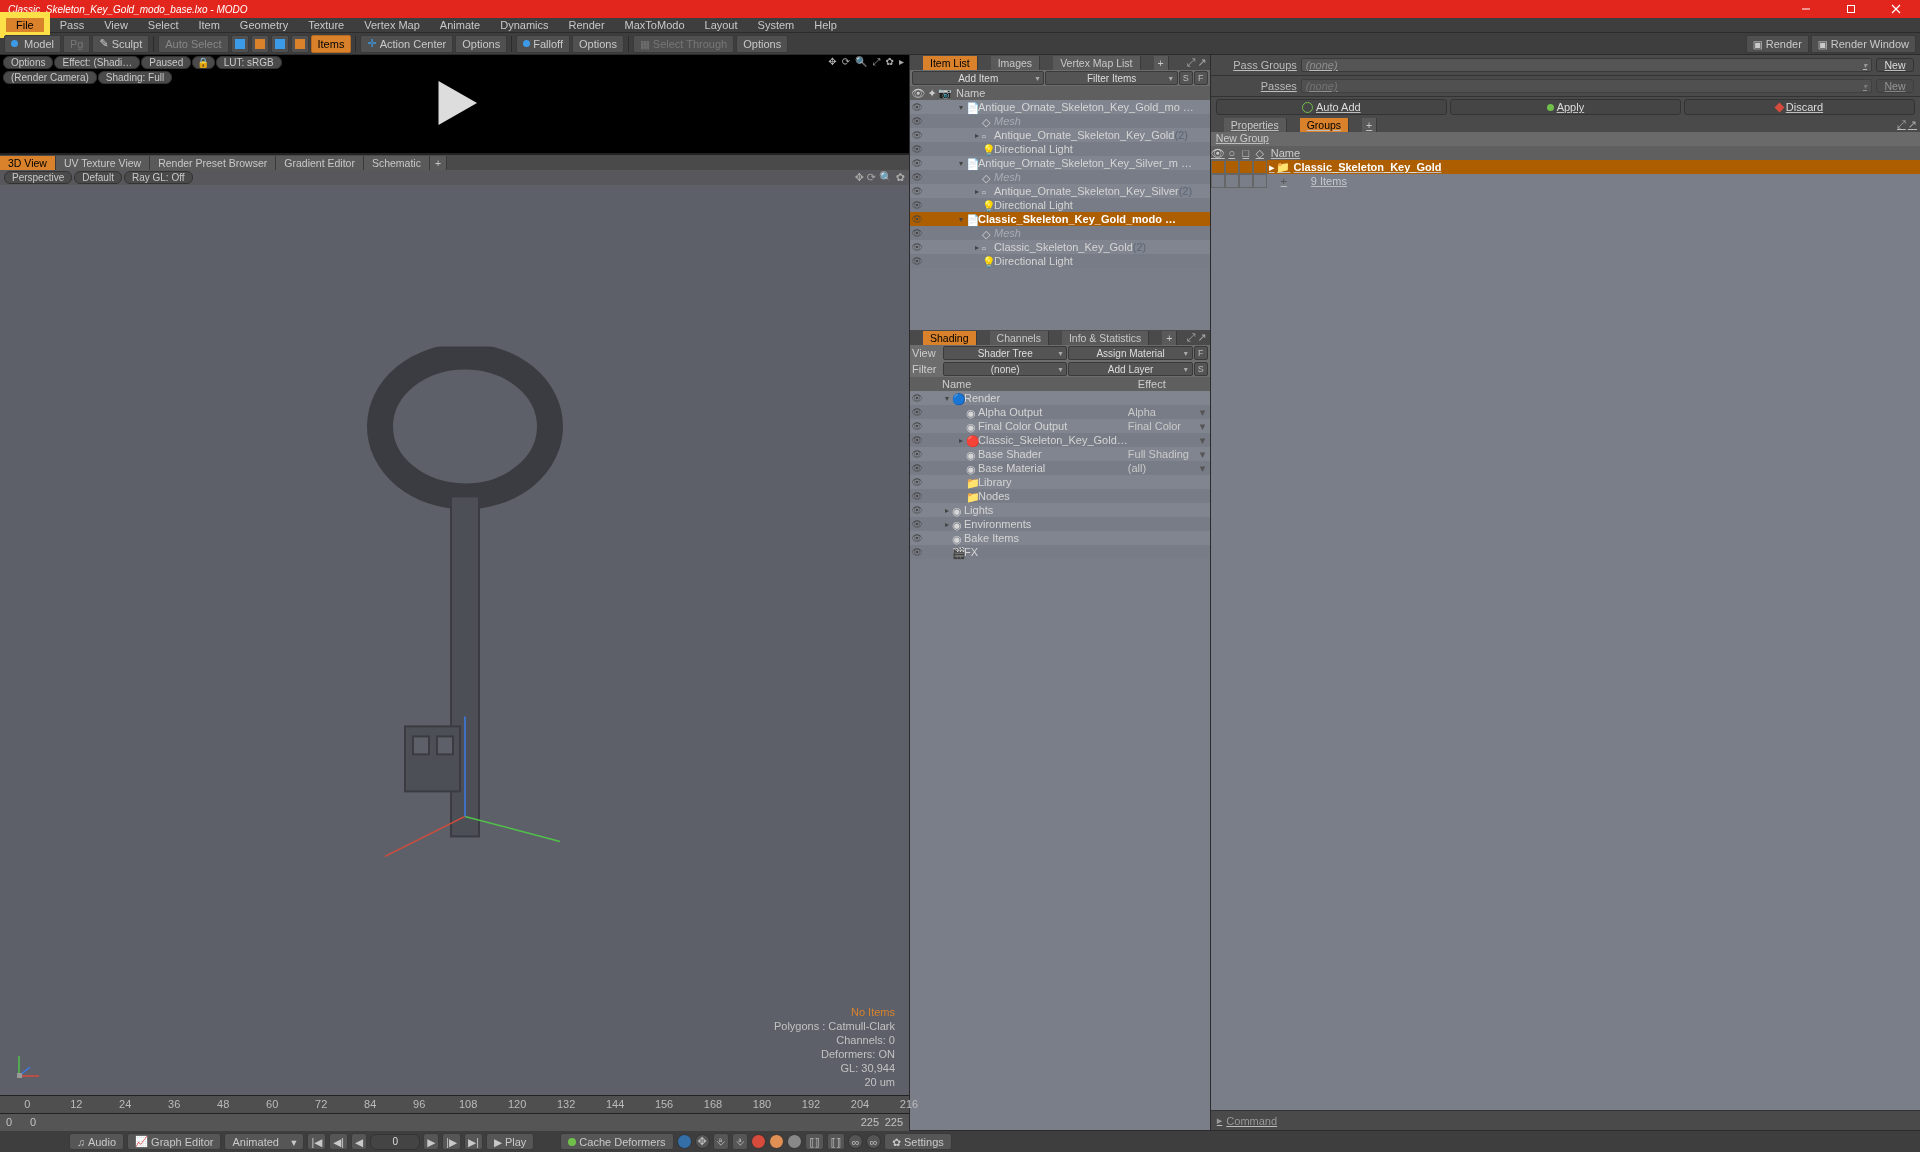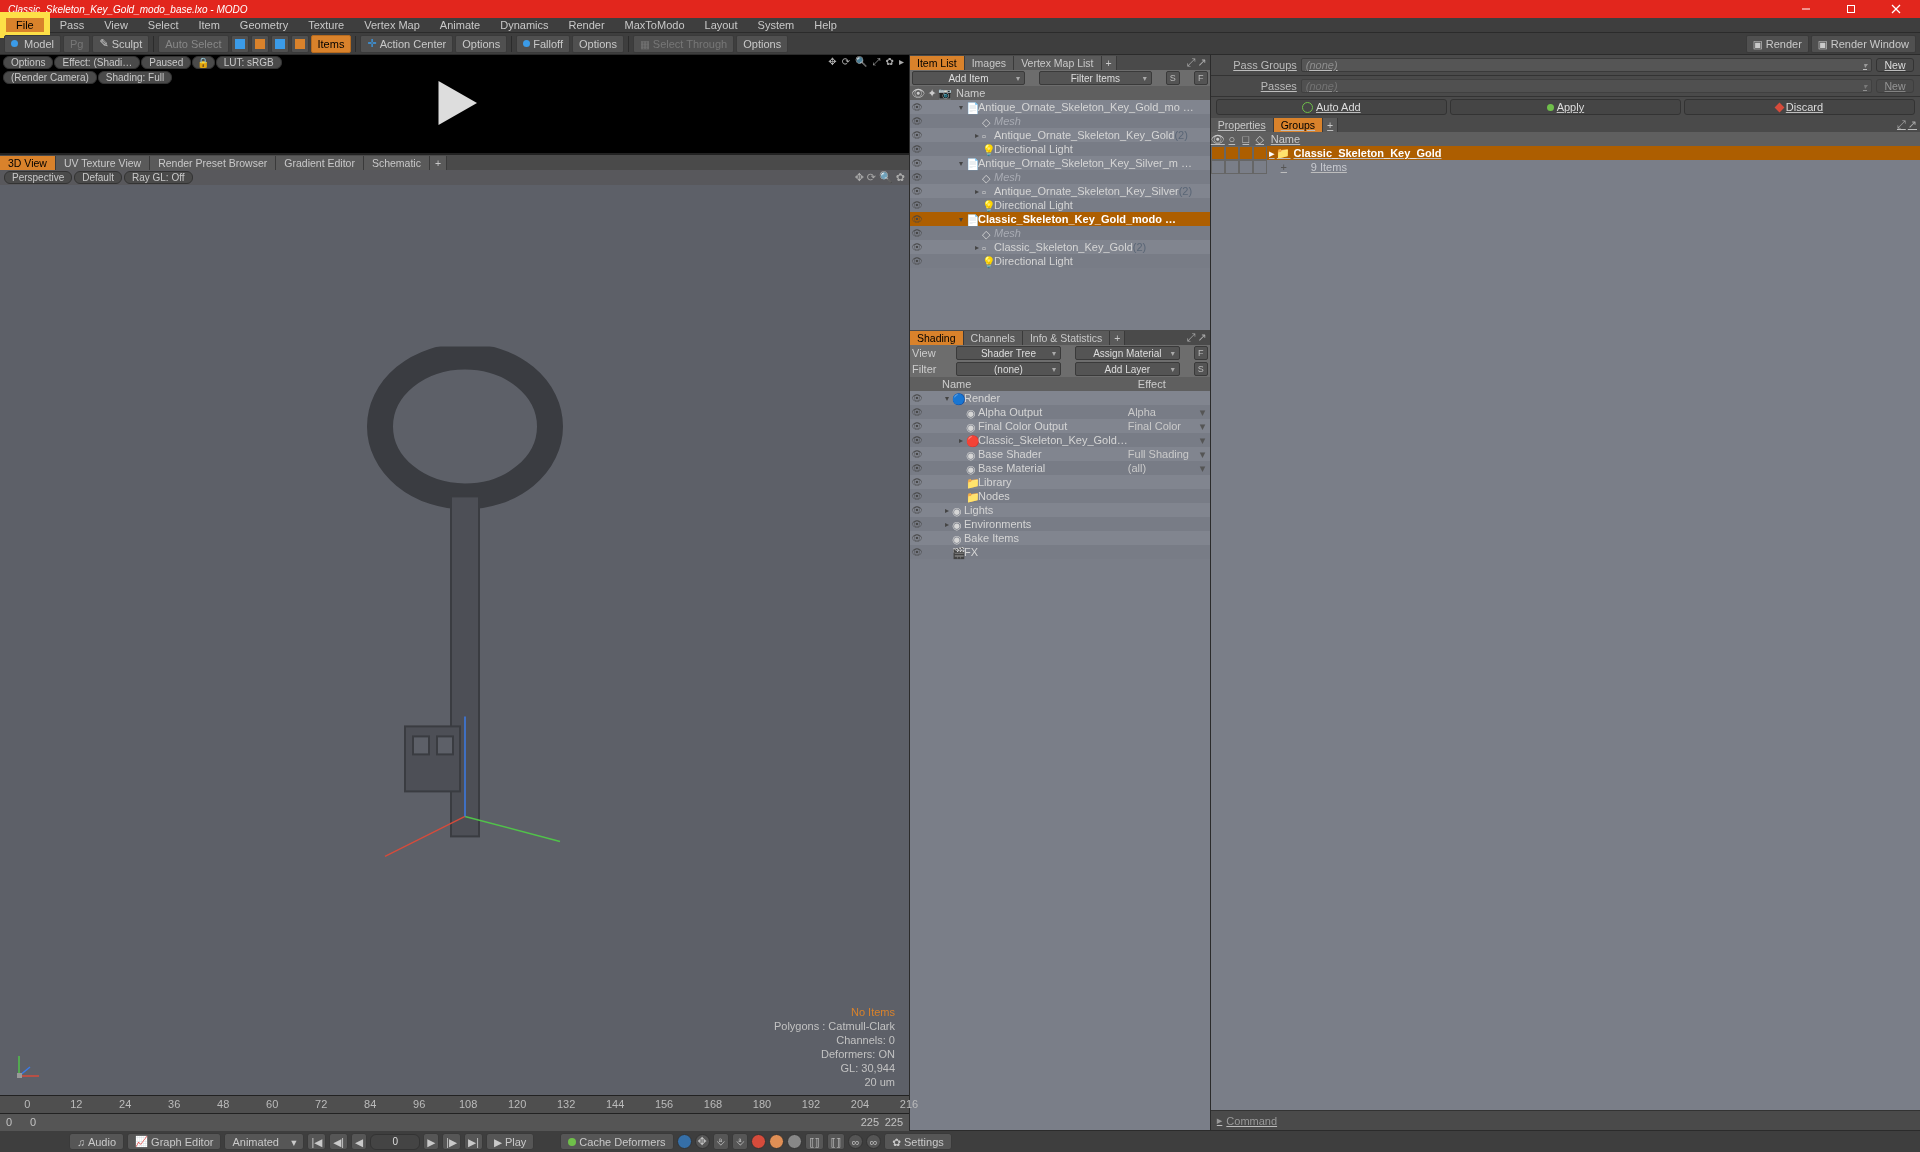"Item List" .ptab { margin-left: none -> 13px }
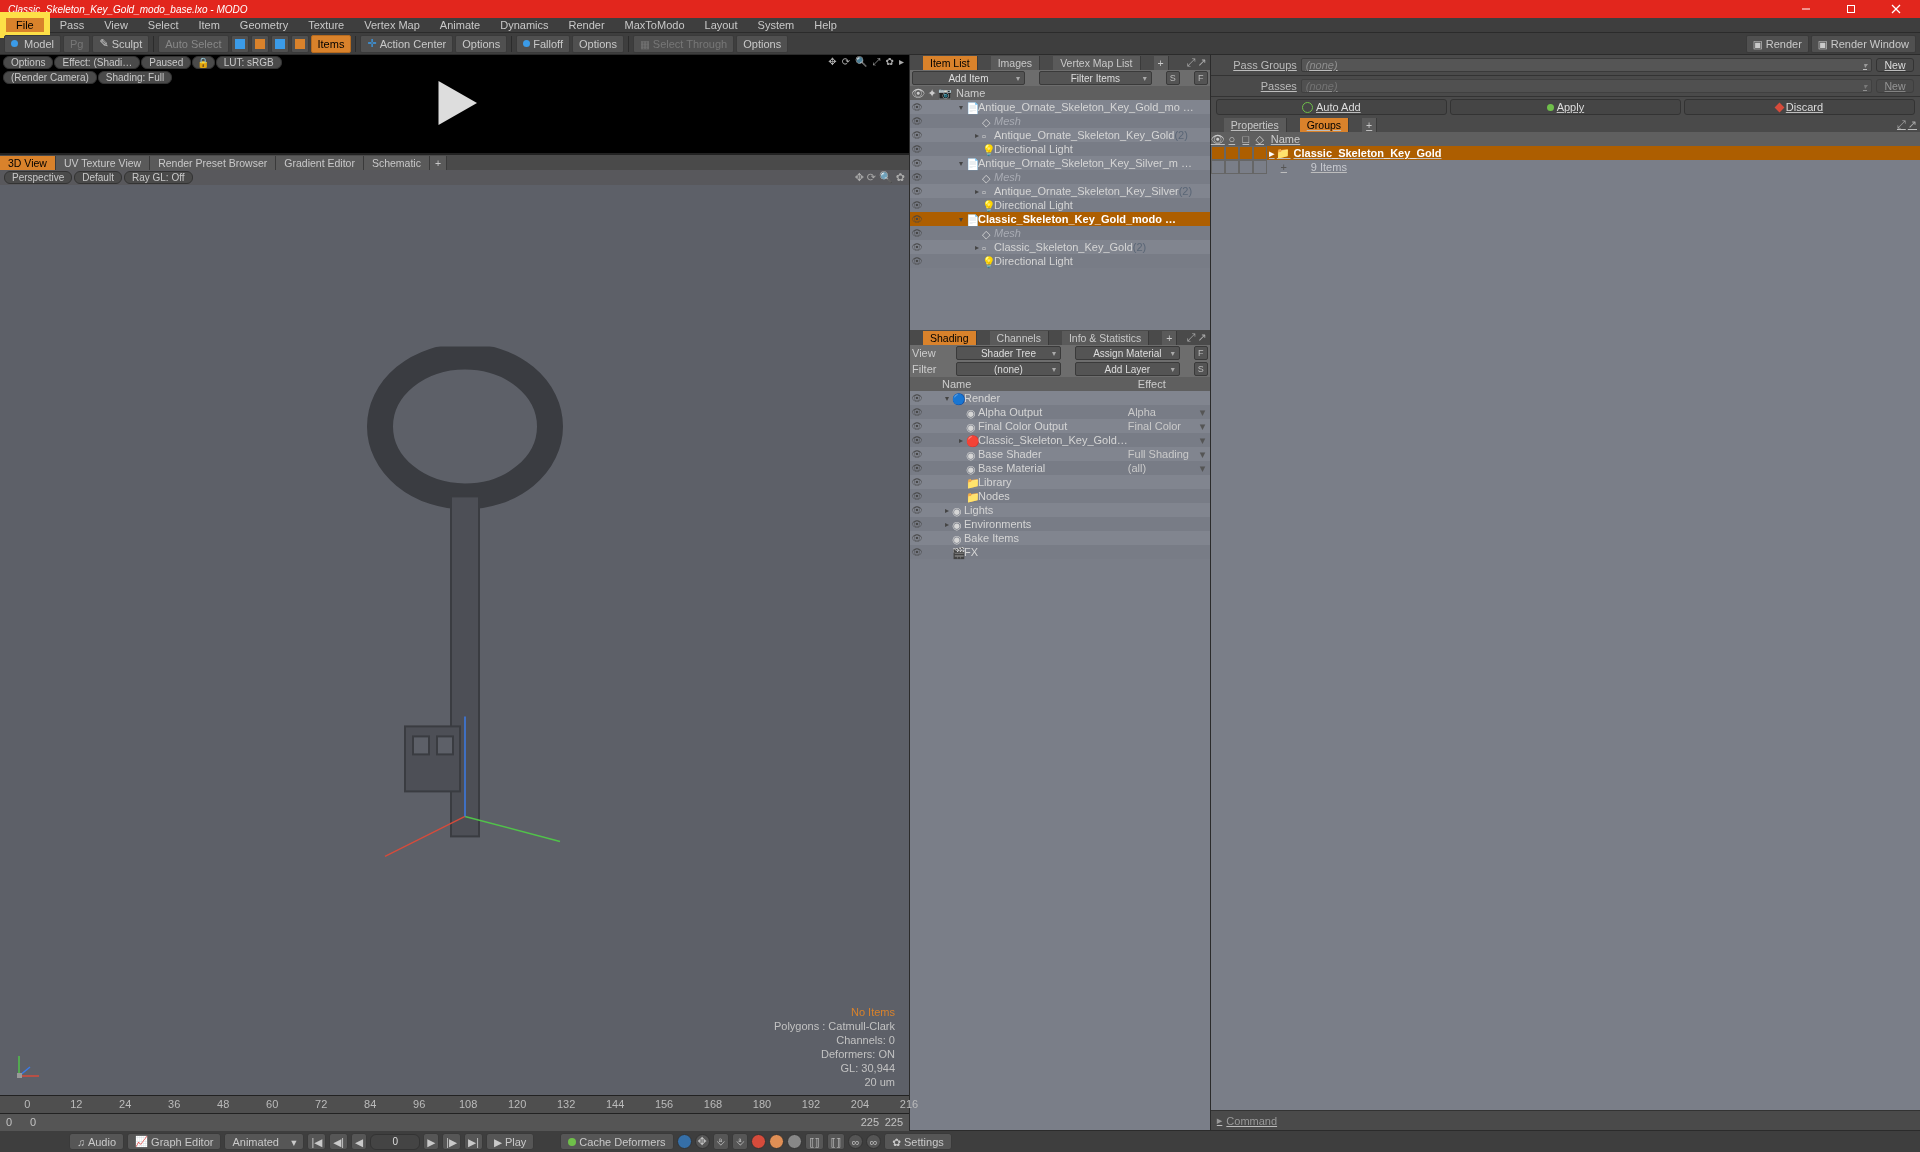"Add Item" .drow { gap: 14px -> 1px }
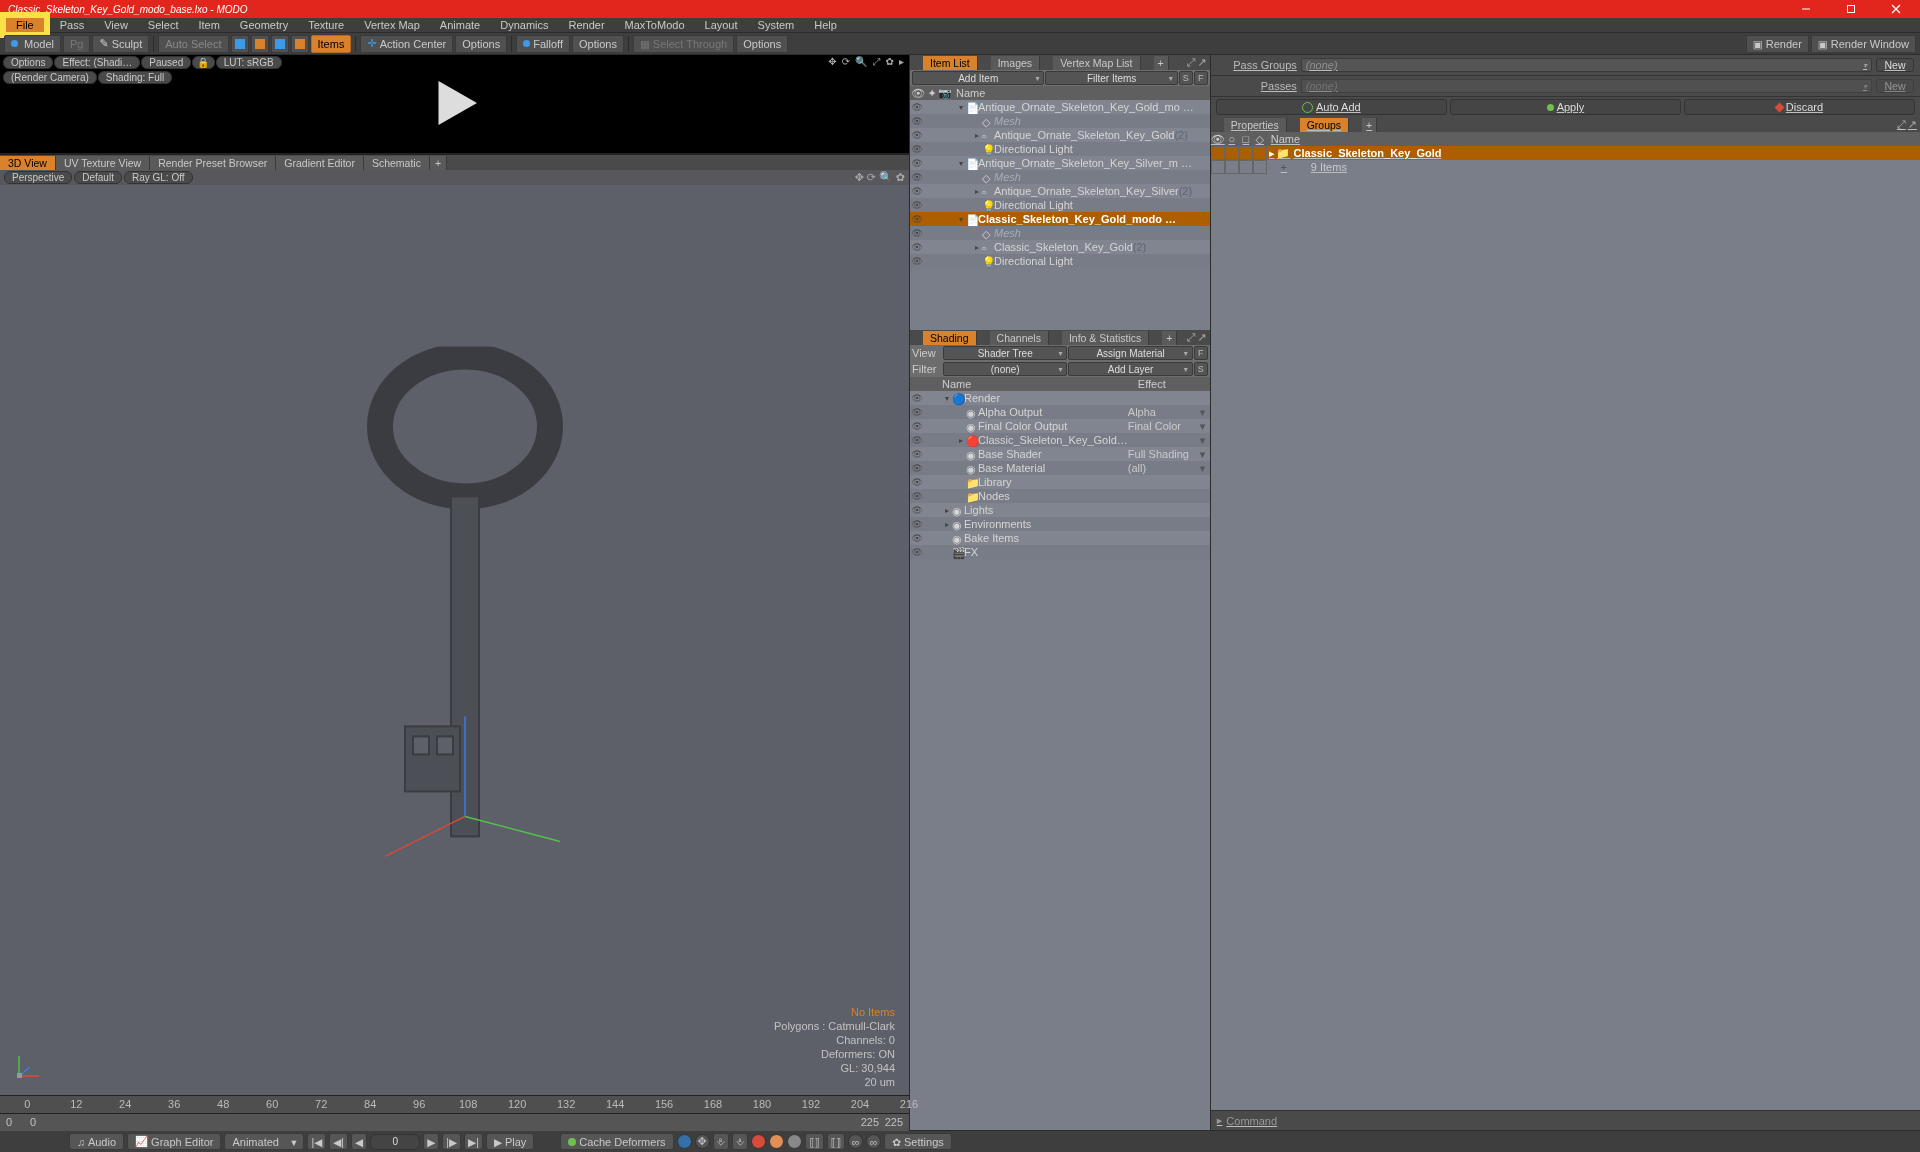"New Group" div.new-group { html: none -> <div>New Group</div> }
